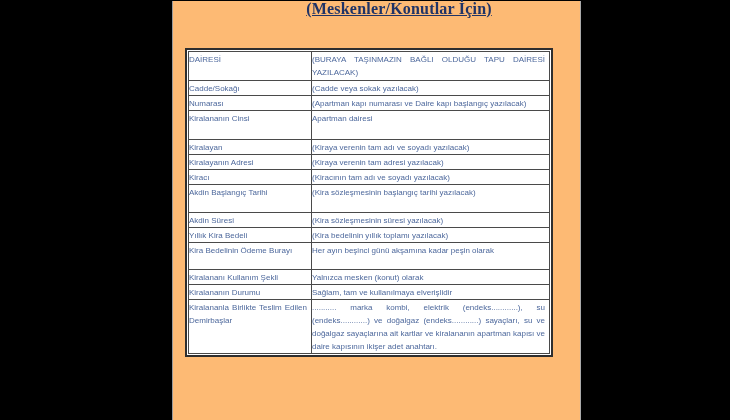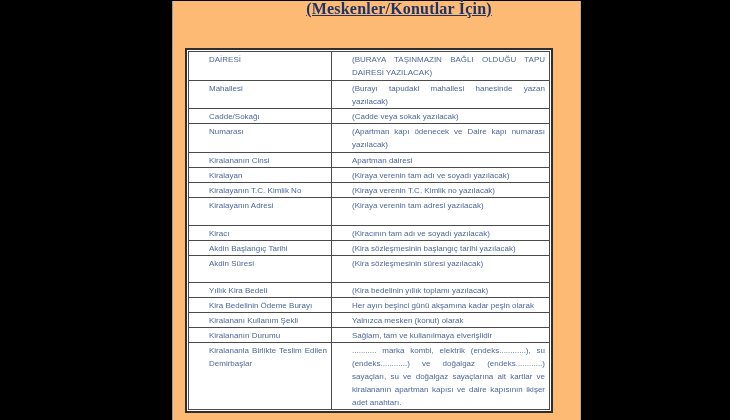"DAİRESİ" table.info td { padding: 1px 4px 0 20px -> 1px 4px 0 0 }
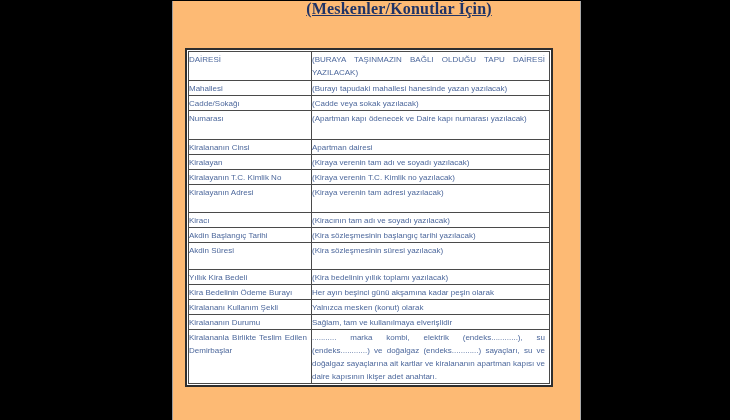"Mahallesi" tr { html: <tr> <td>Mahallesi</td> <td>(Burayı tapudaki mahallesi hanesinde yazan yazılacak)</td> </tr> -> none }
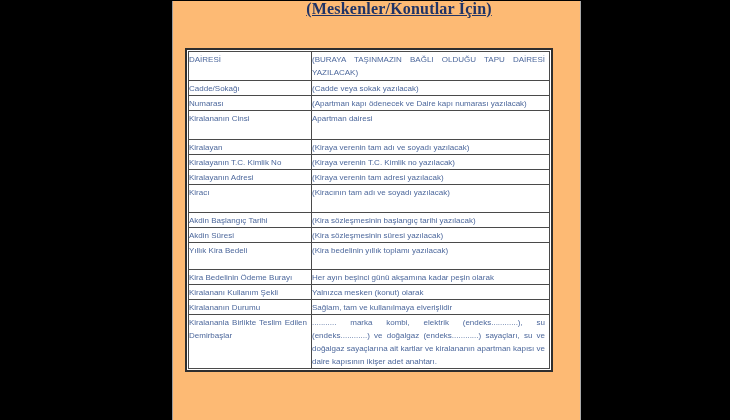"(Apartman kapı ödenecek ve Daire" td.c2 { text: ödenecek ve Daire kapı numarası -> numarası ve Daire kapı başlangıç }
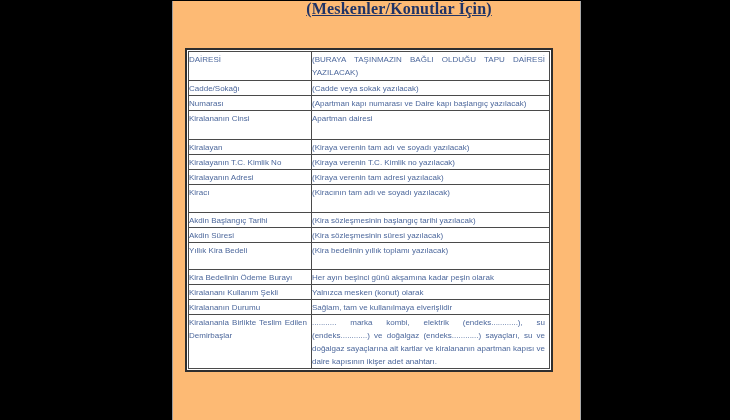"Kiralayanın T.C. Kimlik No" tr { html: <tr> <td>Kiralayanın T.C. Kimlik No</td> <td>(Kiraya verenin T.C. Kimlik no yazılacak)</td> </tr> -> none }
